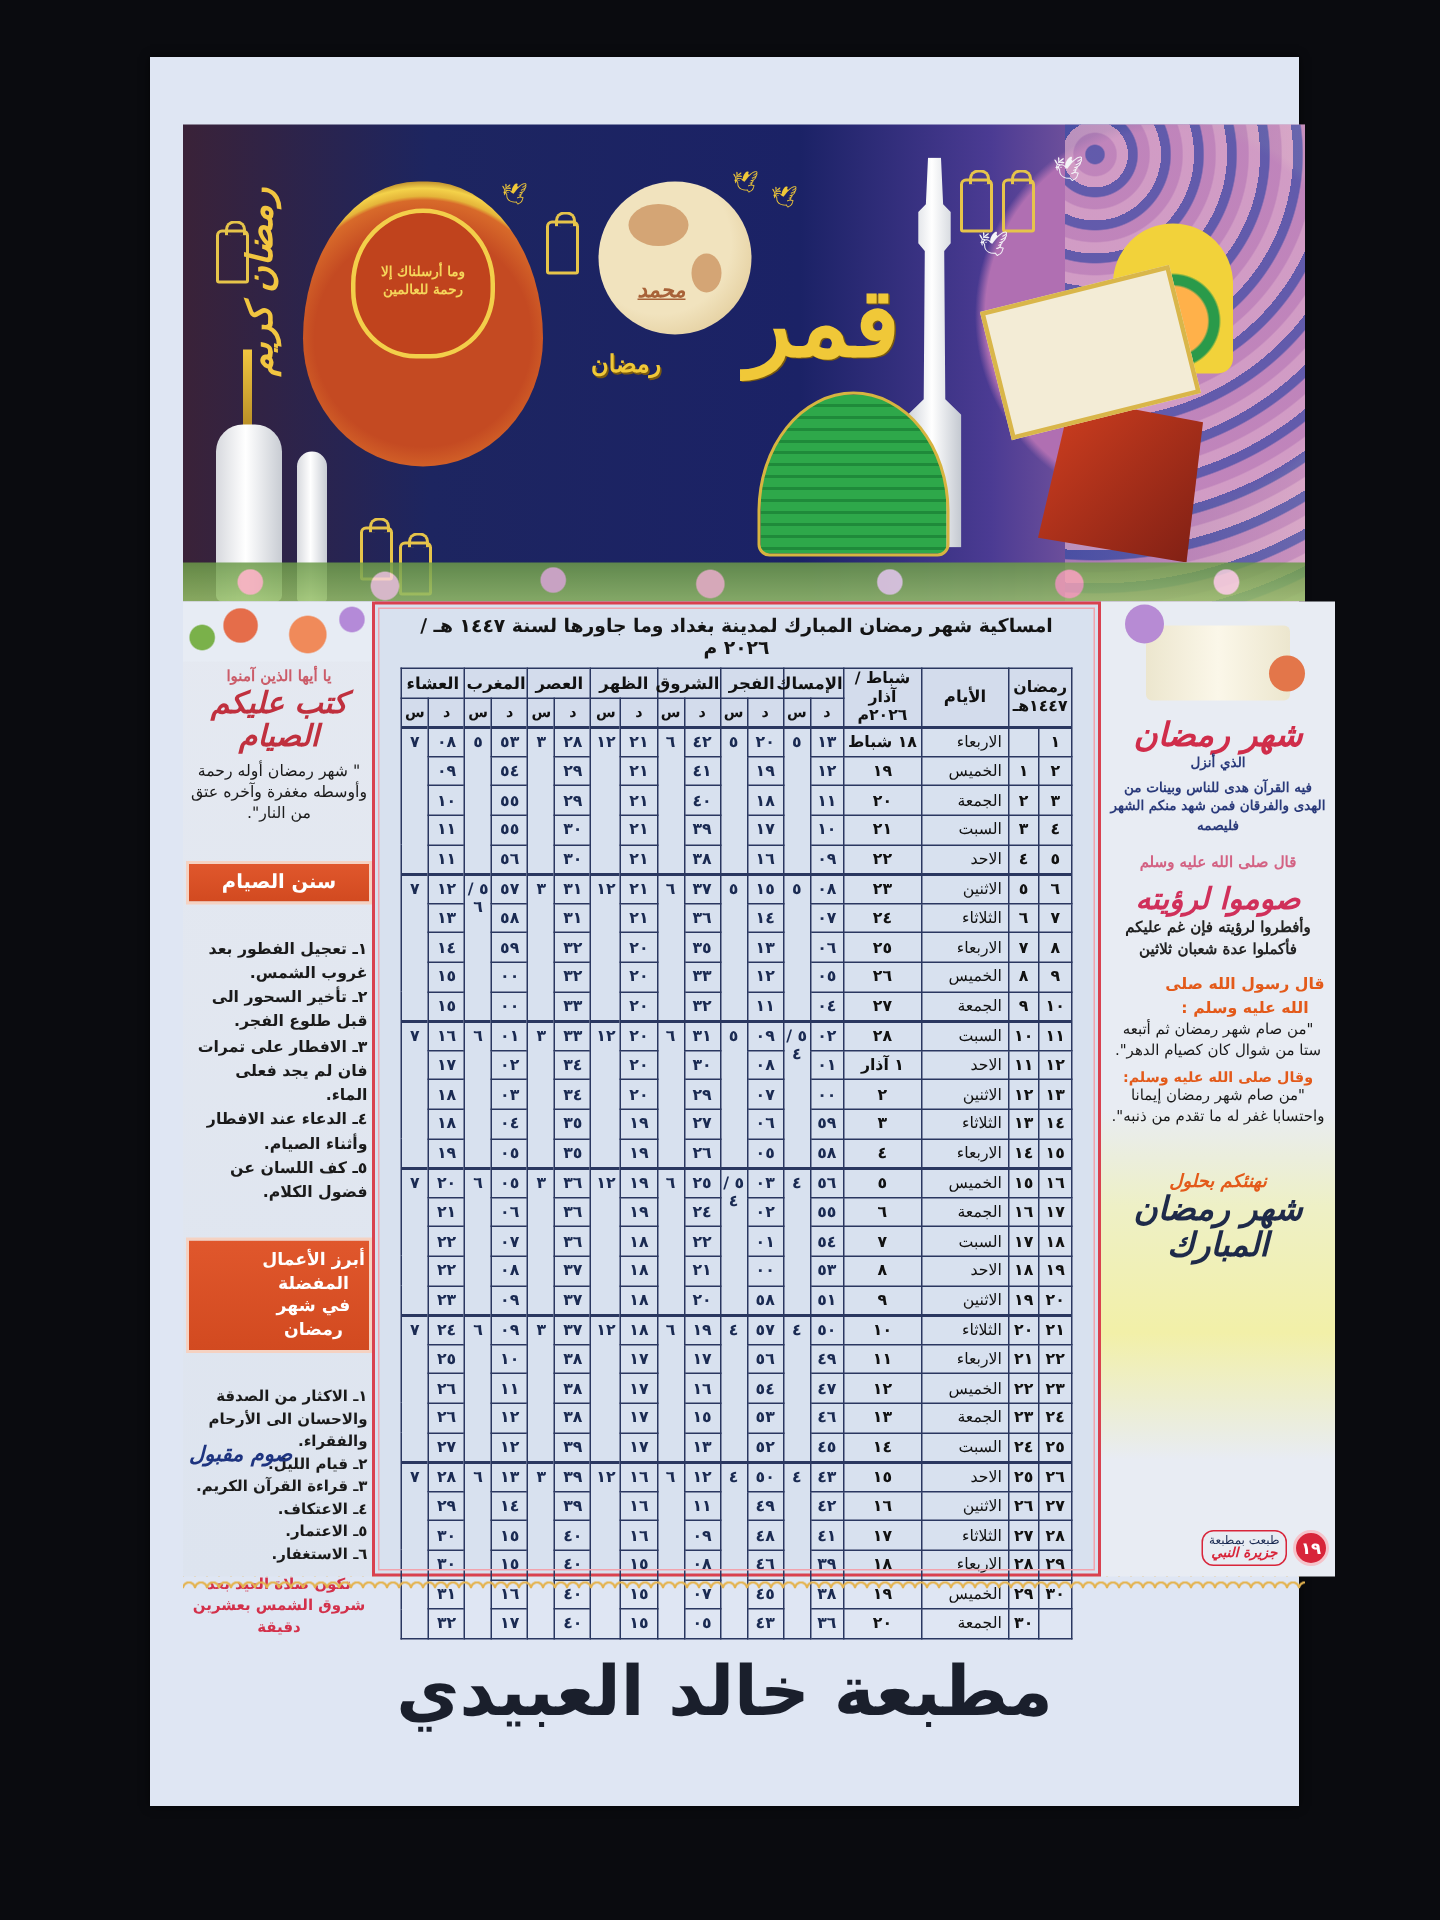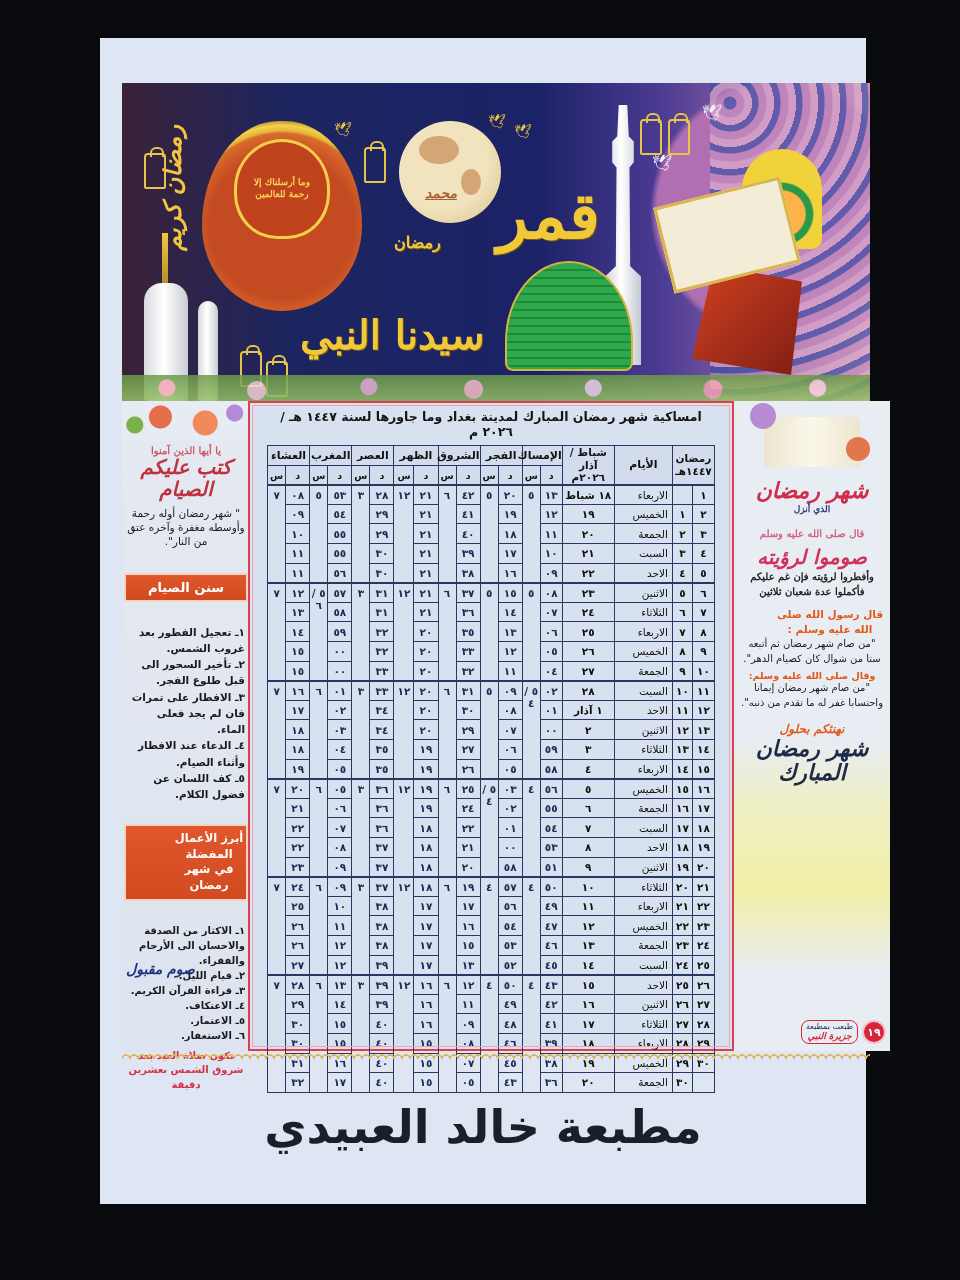"سيدنا النبي" div.title-gold { html: <div>سيدنا النبي</div> -> none }
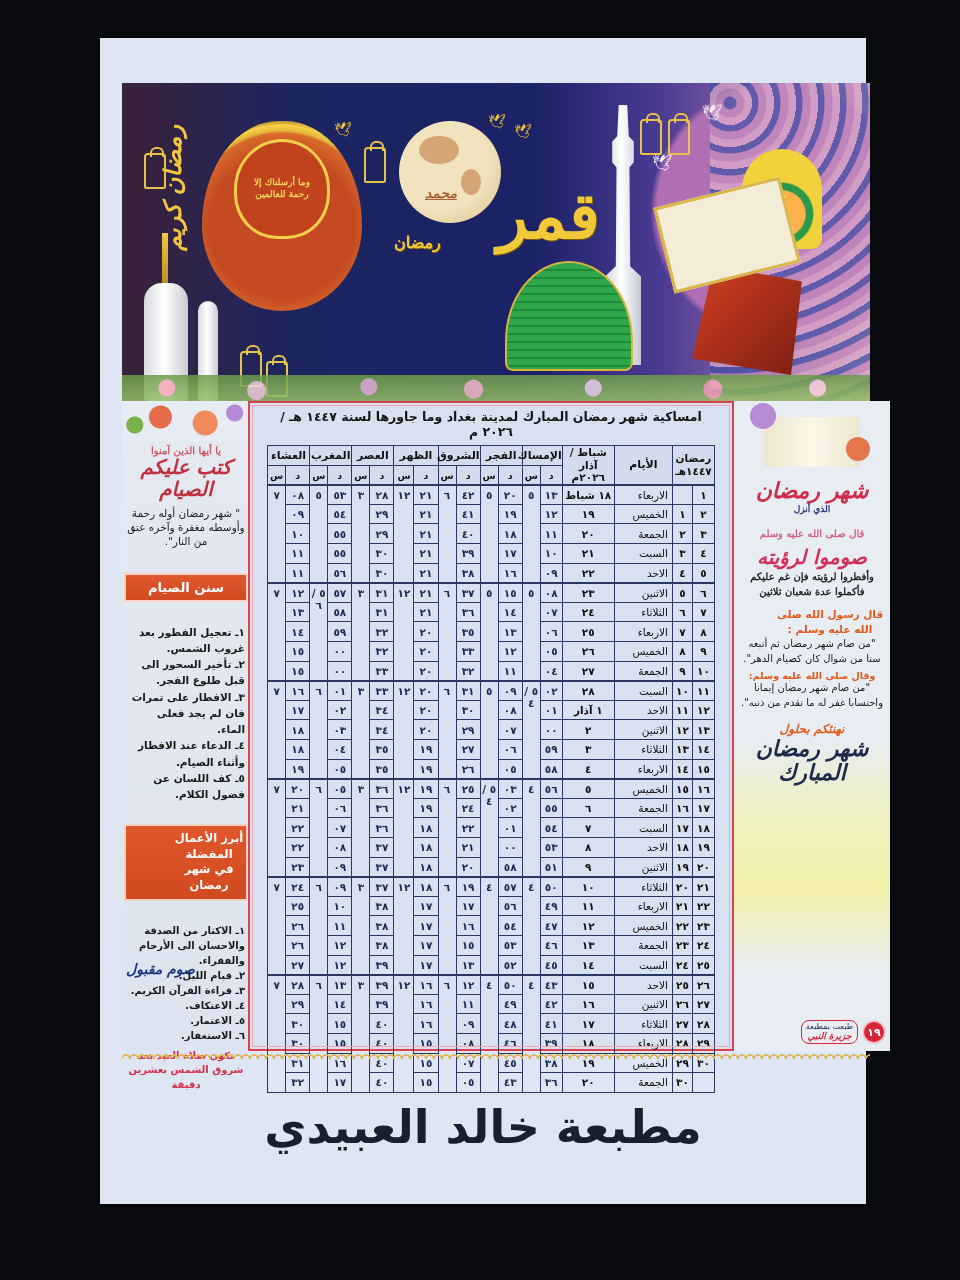"فيه القرآن هدى للناس وبينات" div.rc-blue-sm { html: none -> <div>فيه القرآن هدى للناس وبينات من الهدى والفرقان فمن شهد منكم الشهر فليصمه</div> }
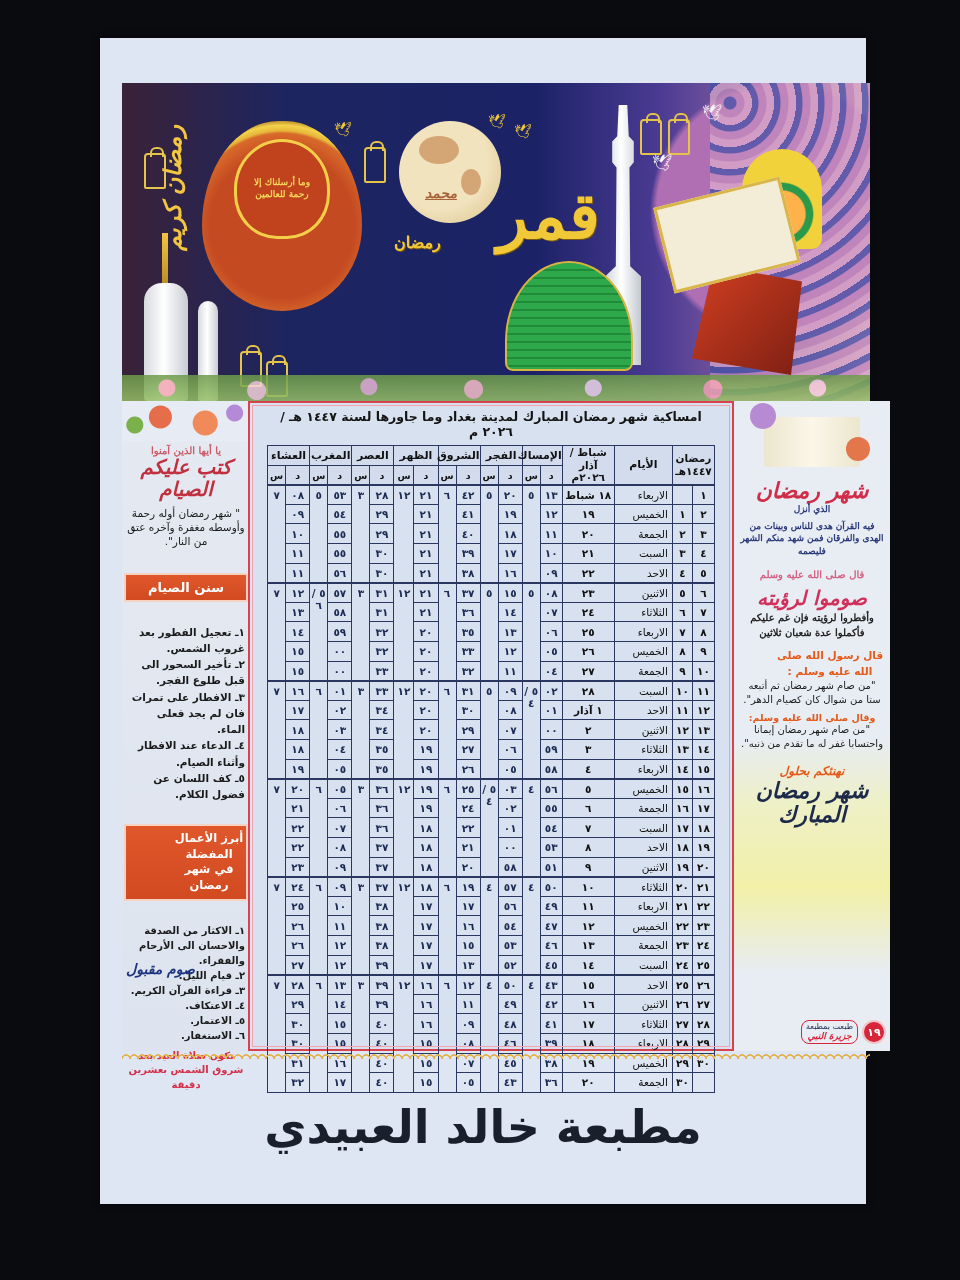"نهنئكم بحلول" .rc-congrats { margin-top: 12px -> 27px }
